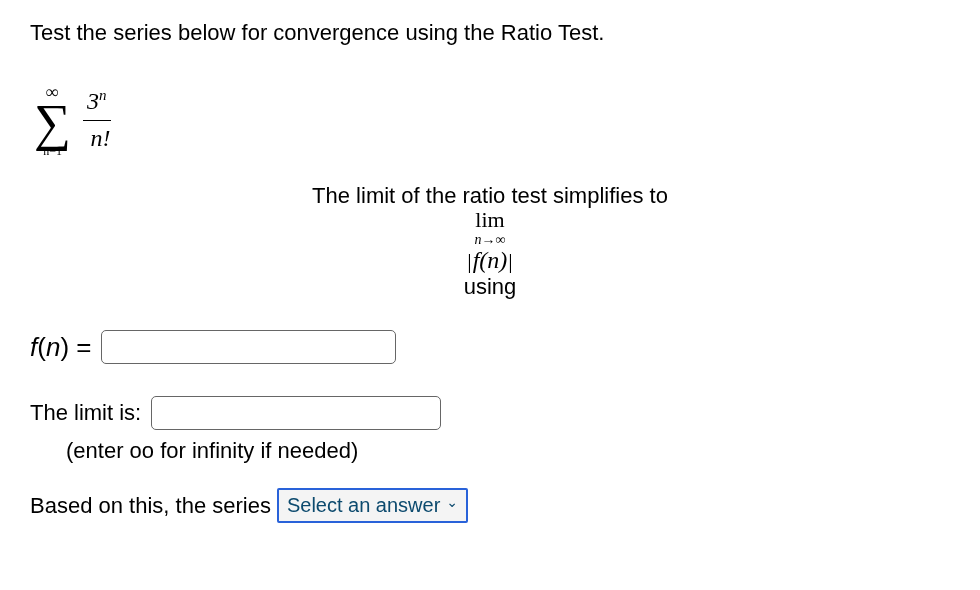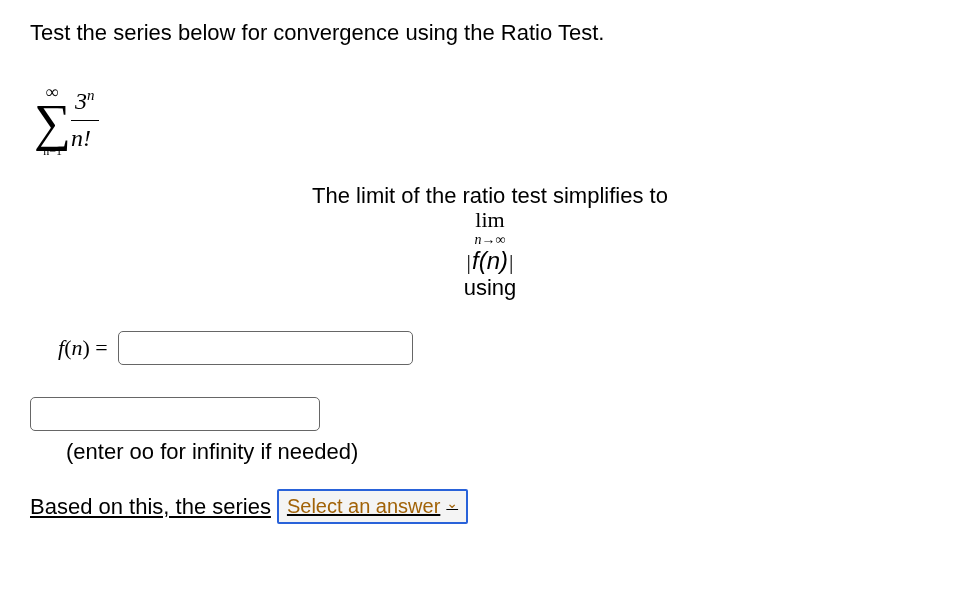"3n" .fraction { align-items: flex-start -> flex-end; margin-left: none -> 12px }
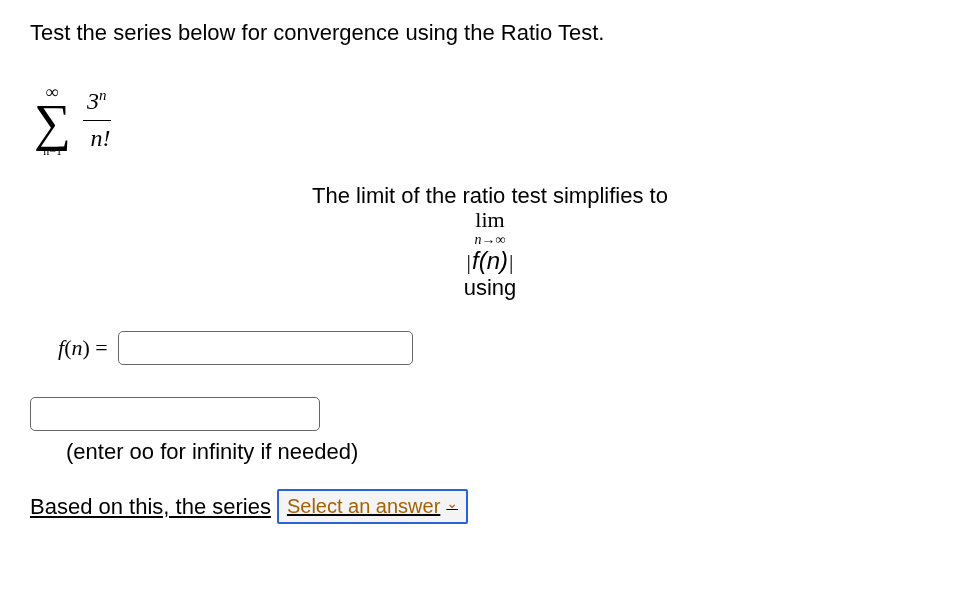"f(n)" .fn-expr { font-family: Liberation Sans, sans-serif -> Liberation Serif, serif }
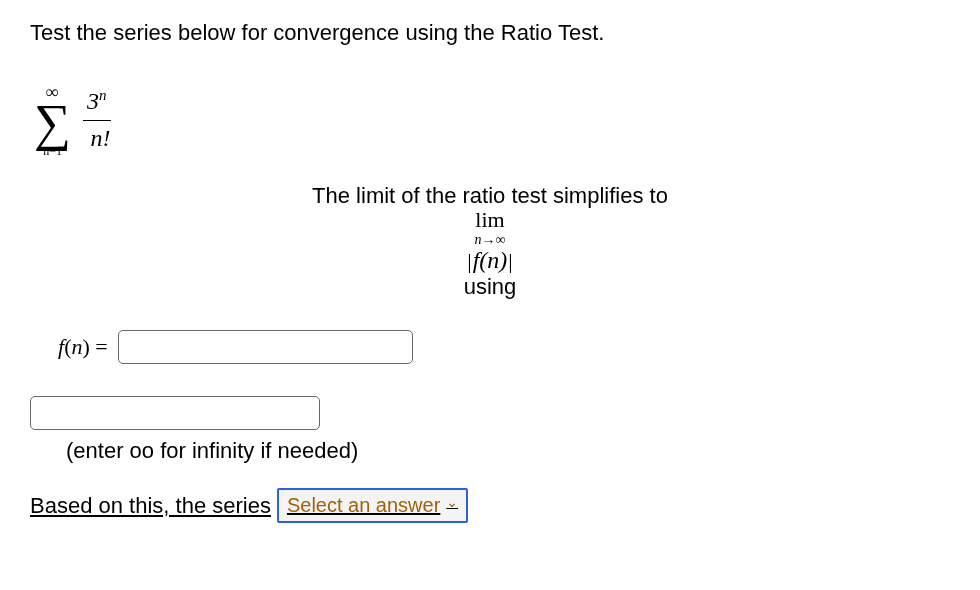"f(n) =" .fn-label { font-family: Liberation Serif, serif -> Liberation Sans, sans-serif; font-size: 22px -> 26px; margin-left: 28px -> none }
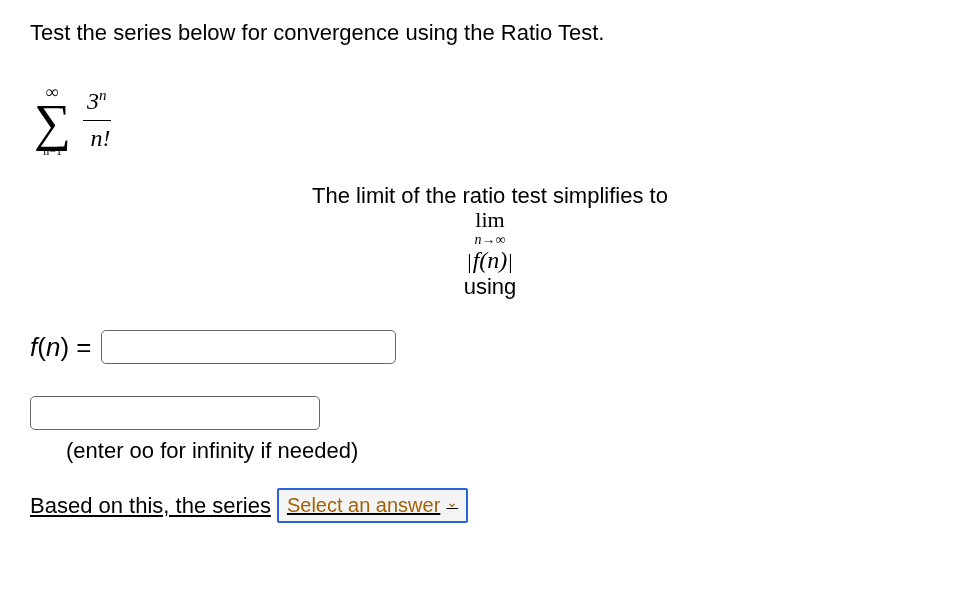"The limit is:" span.limit-label { html: none -> <span>The limit is:</span> }
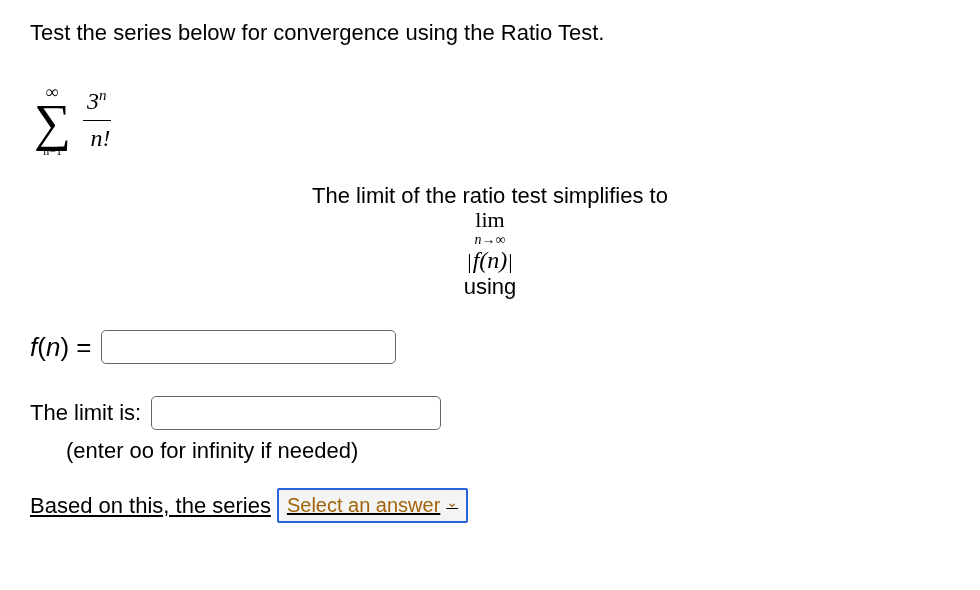"Based on this, the series" .based-row { text-decoration: underline -> none }
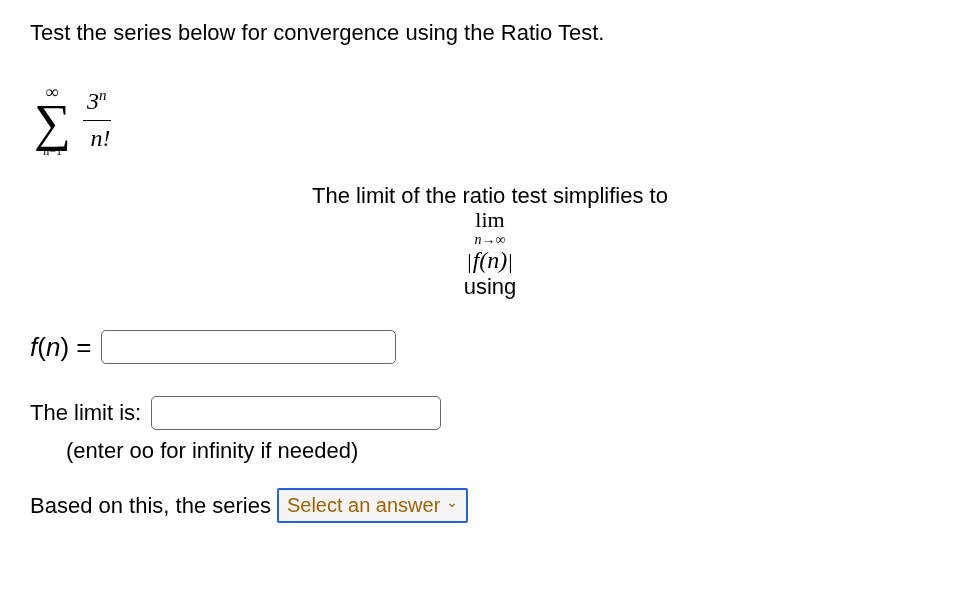"Select an answer" .select-box { color: #a16207 -> #0c4a6e }
